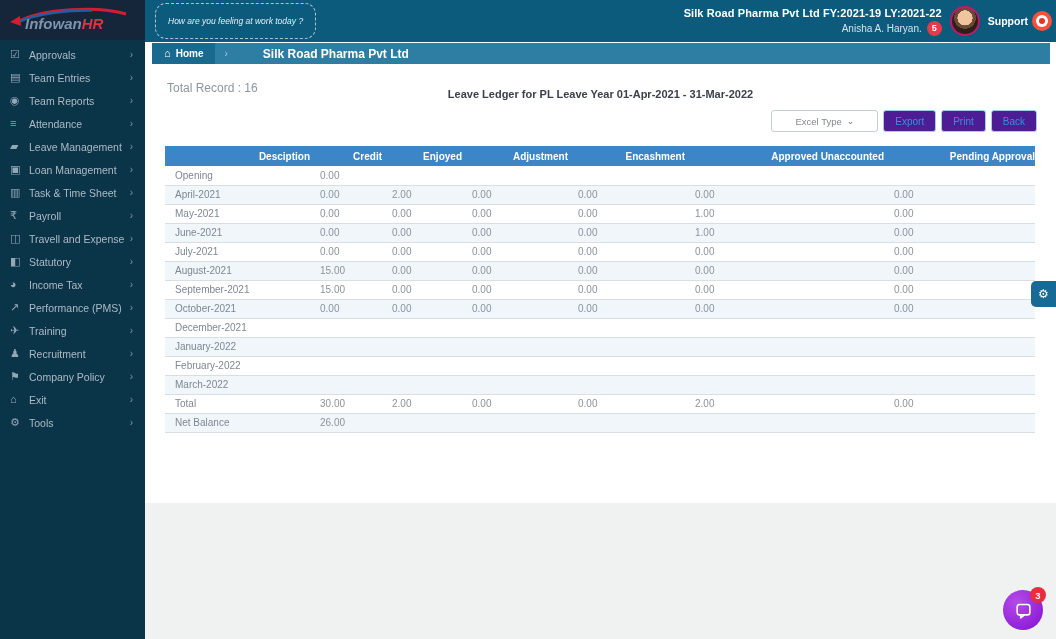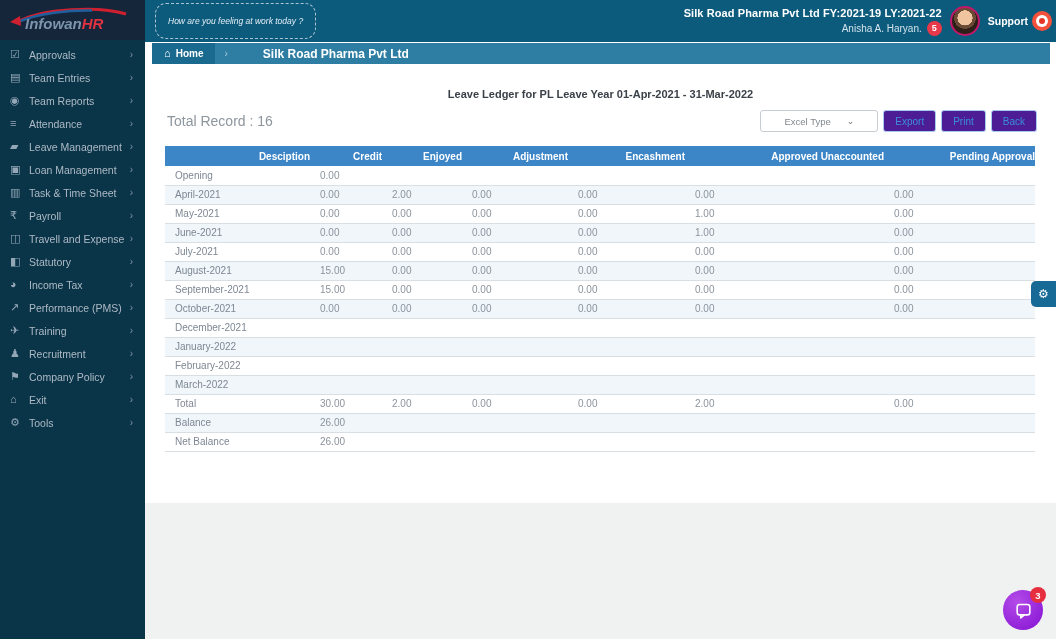"Total Record : 16" .total-record { font-size: 14px -> 12px; top: 71px -> 39px }
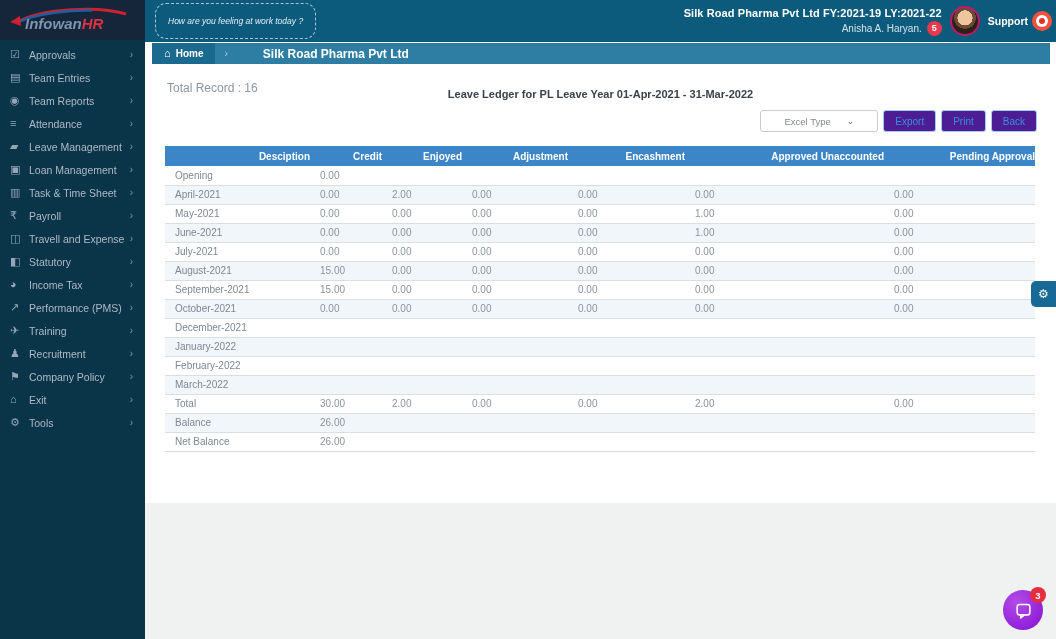"Excel Type" .select-box { gap: 16px -> 5px }
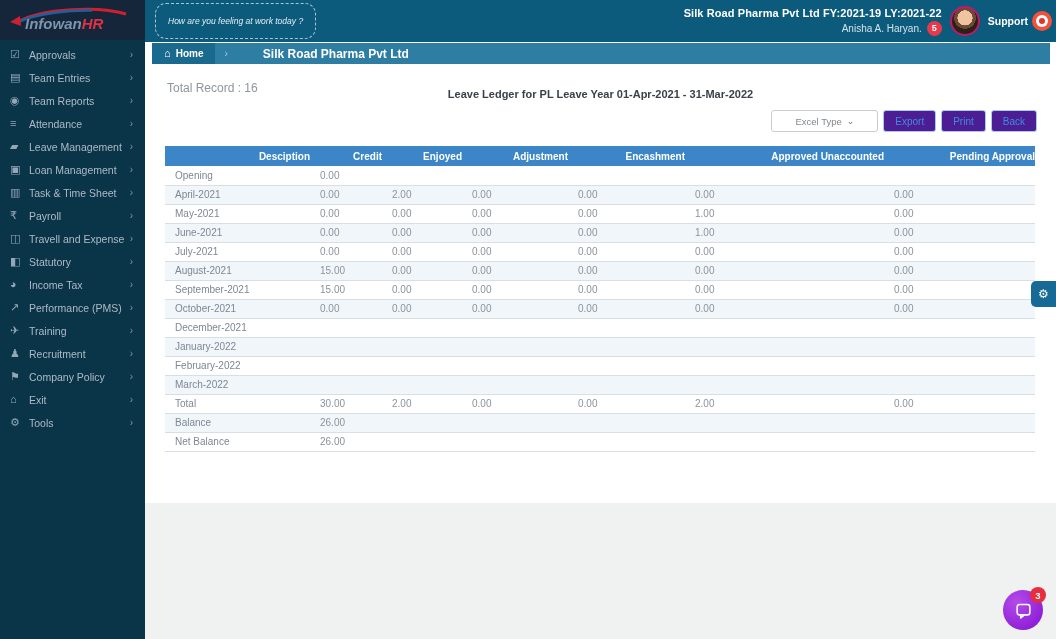"Balance" tr { html: <tr> <td>Balance</td> <td>26.00</td> <td></td> <td></td> <td></td> <td></td> <td></td> </tr> -> none }
